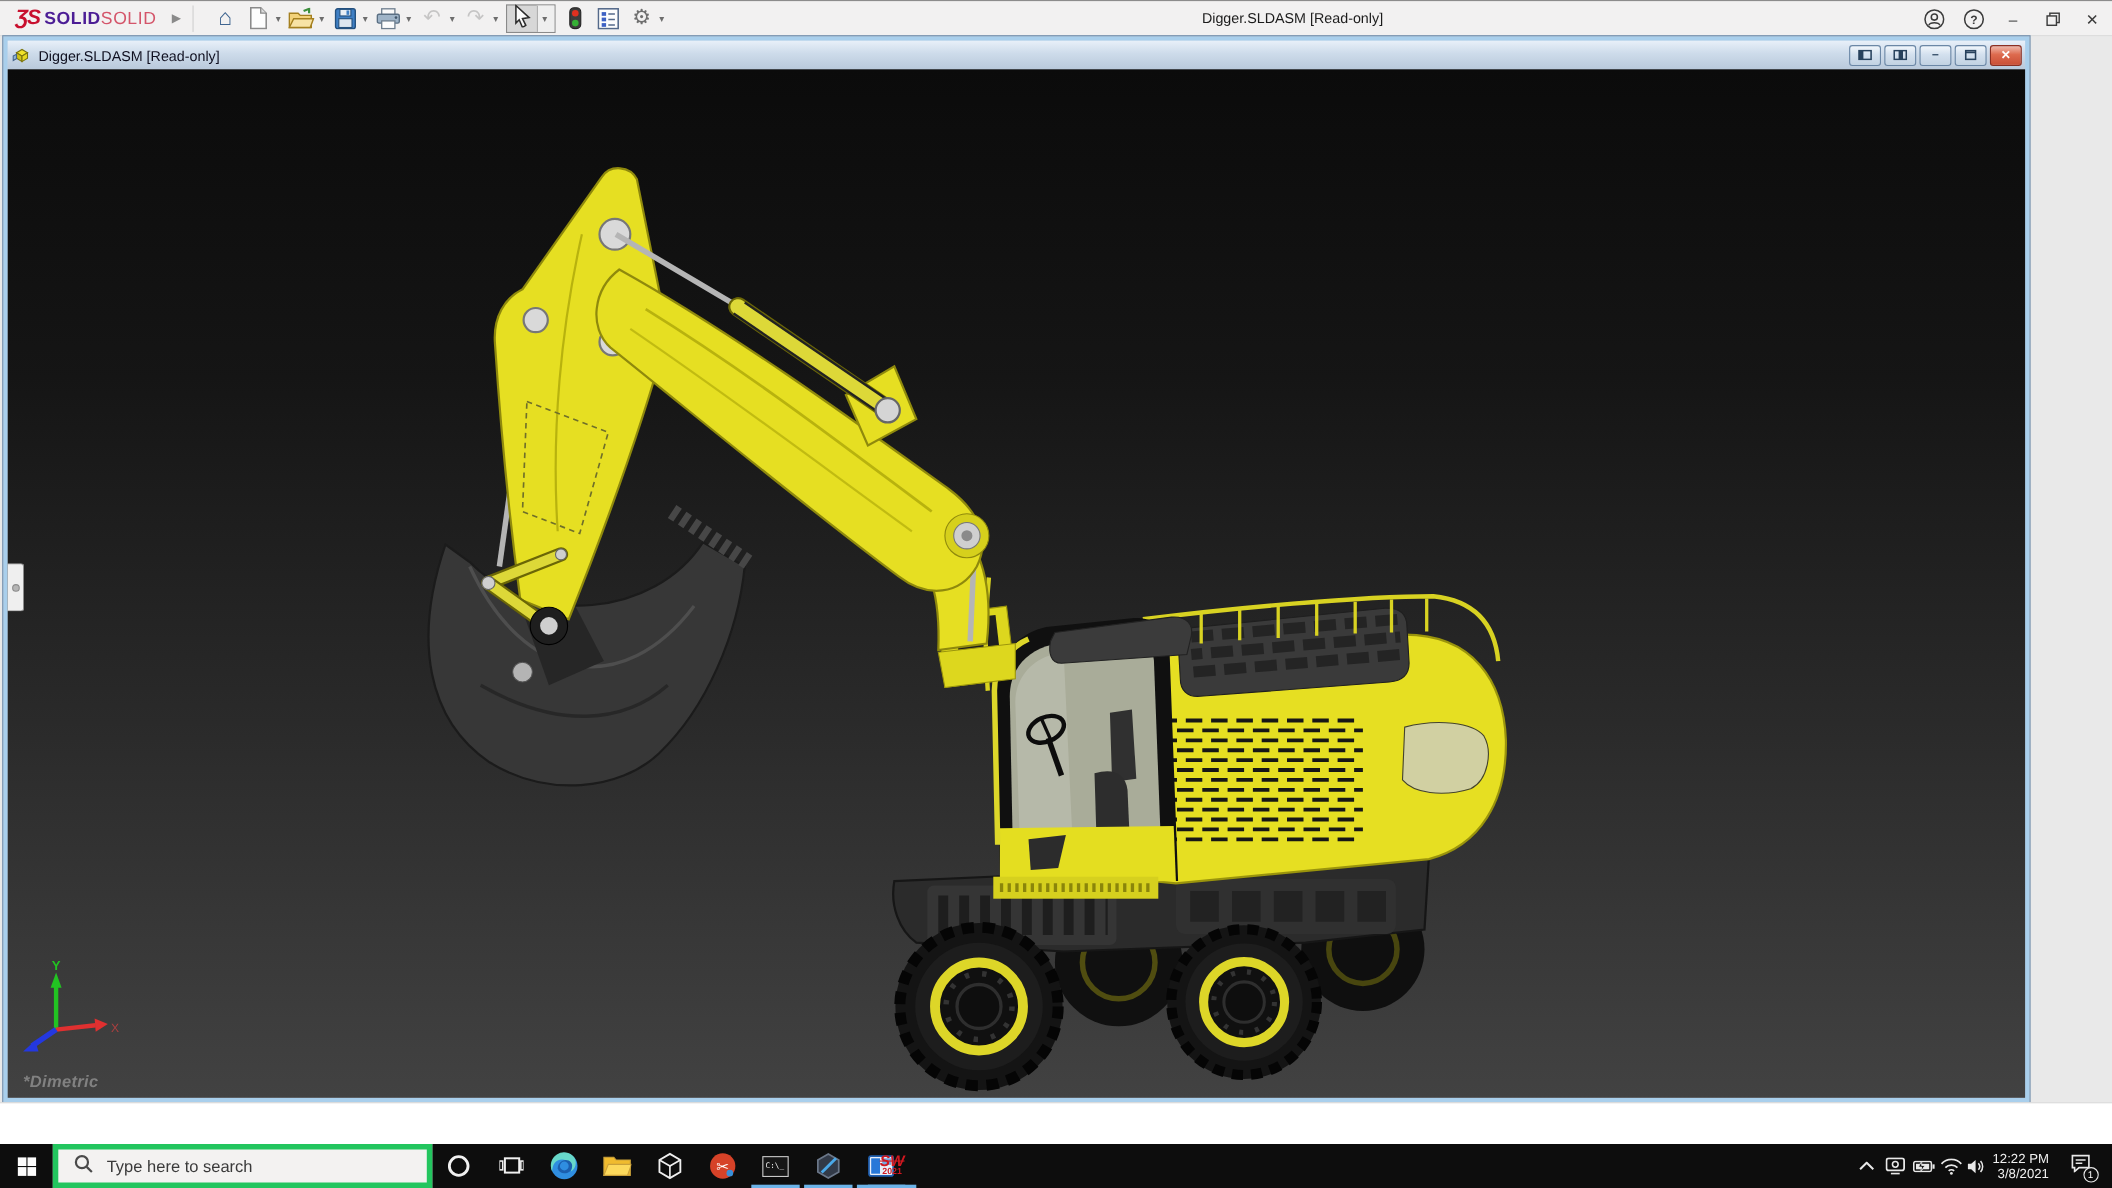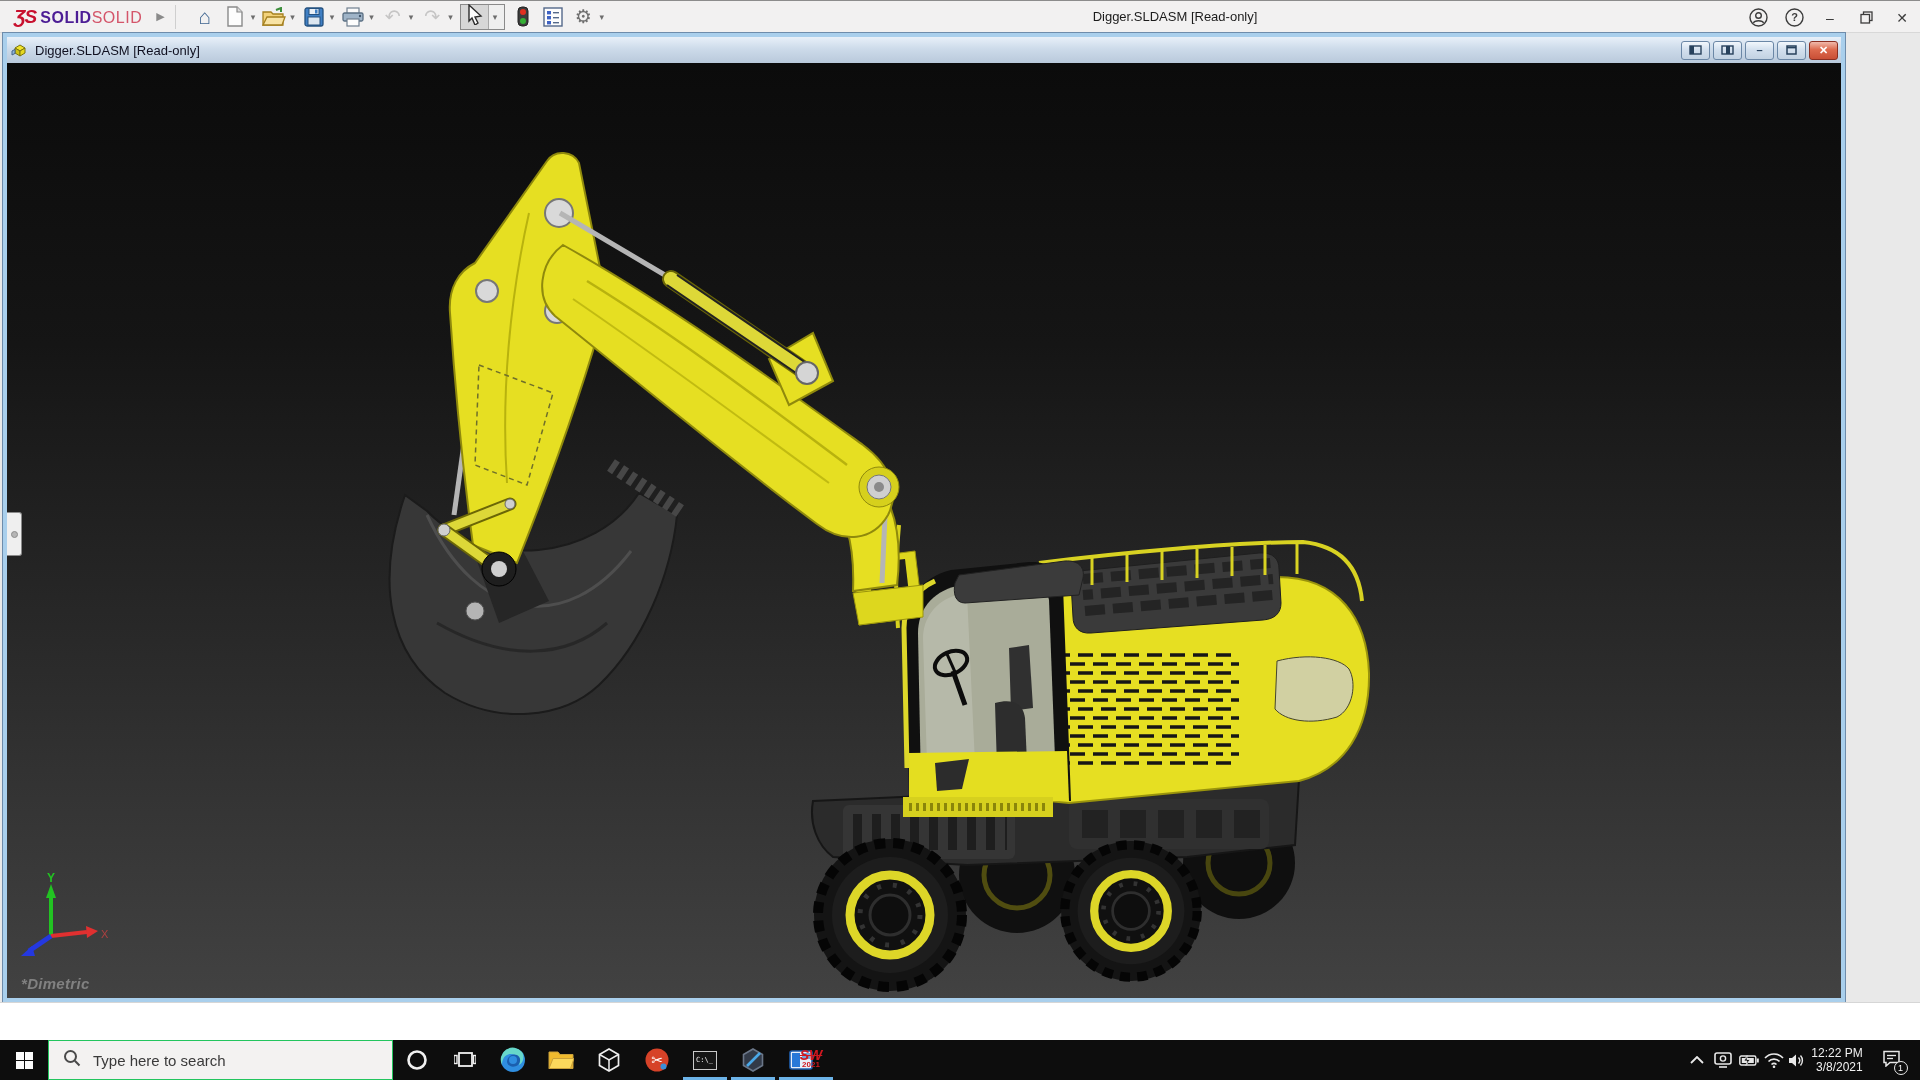"Type here to search" .searchbox { border: 1px solid #22c55e -> 5px solid #22c55e }
